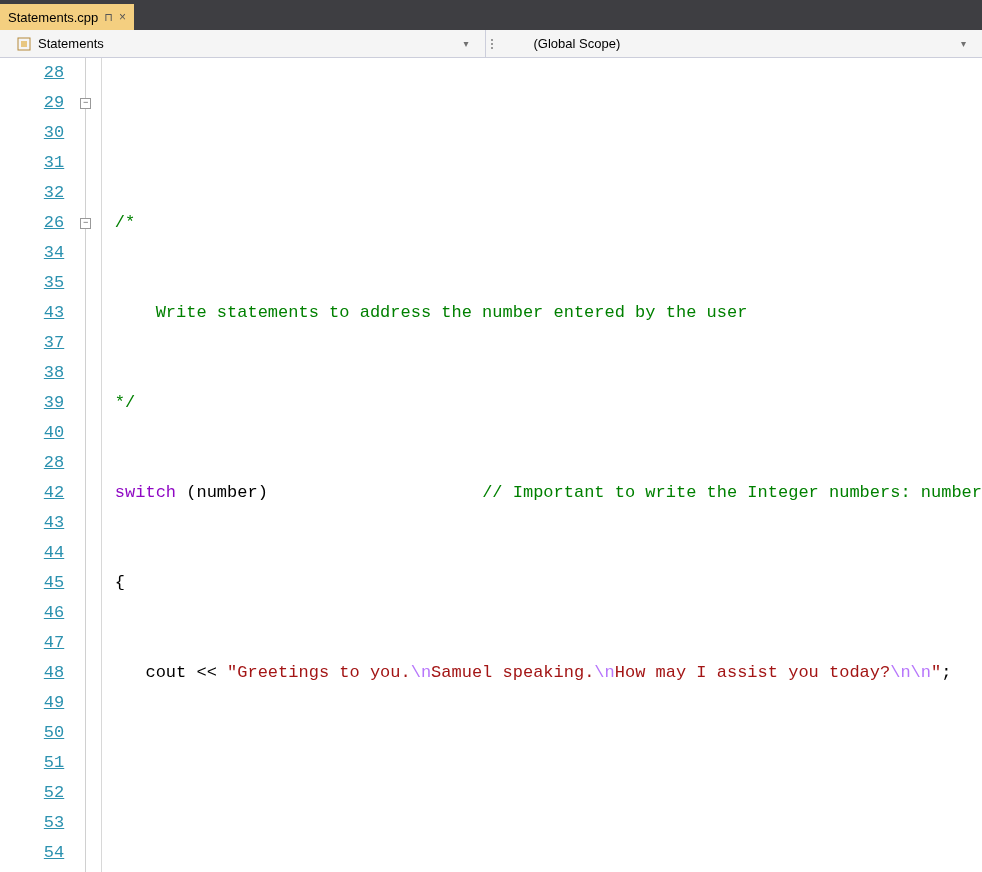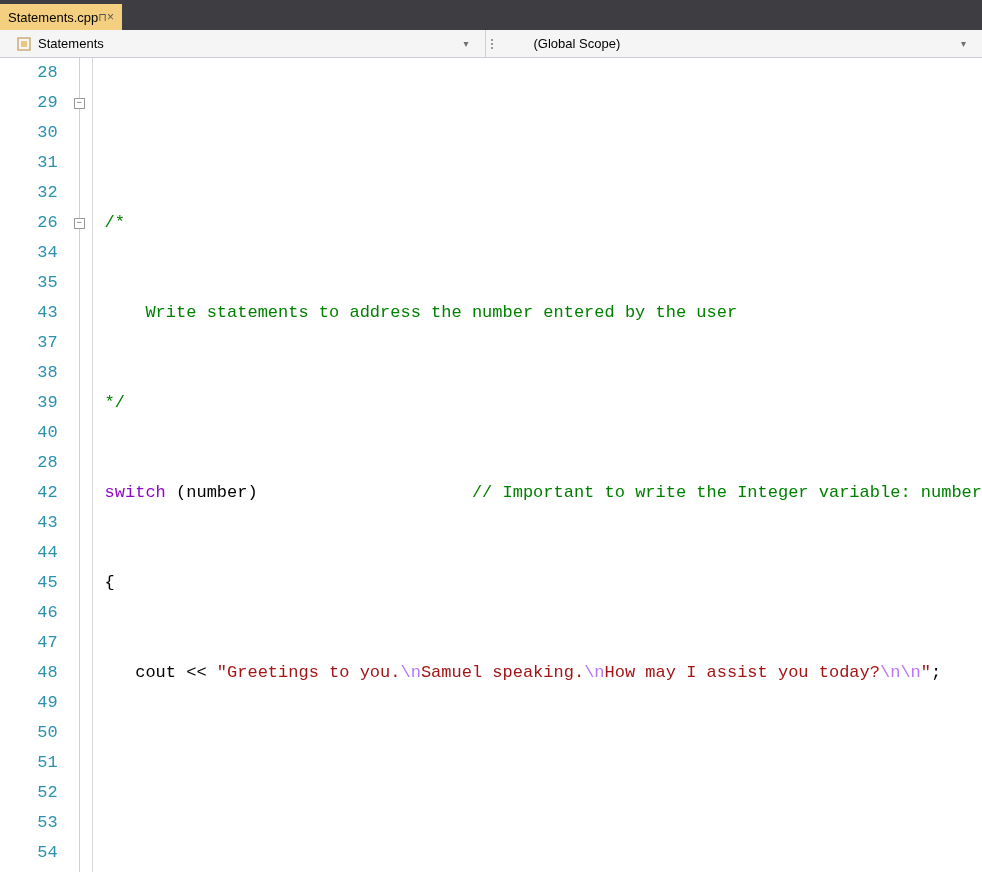"Statements.cpp" .tab { gap: none -> 6px }
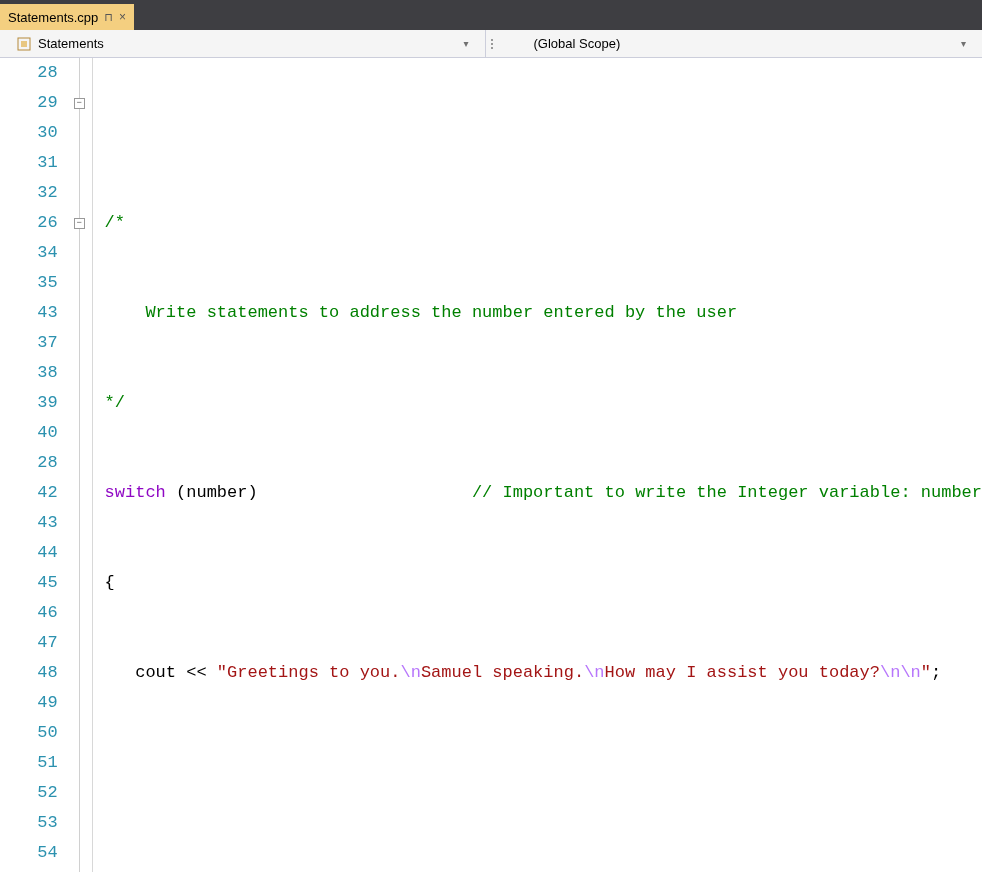"28" .gutter { text-decoration: none -> underline }
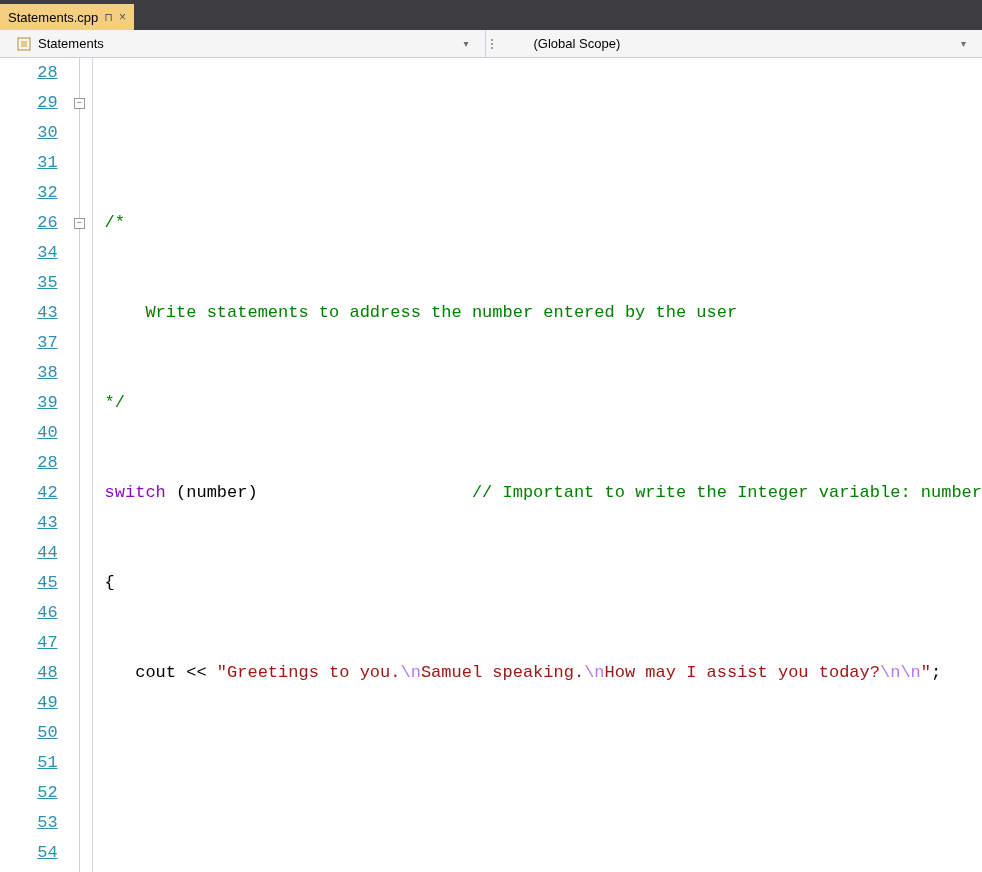"// Important to write the" span.c-comment { text: variable -> numbers }
